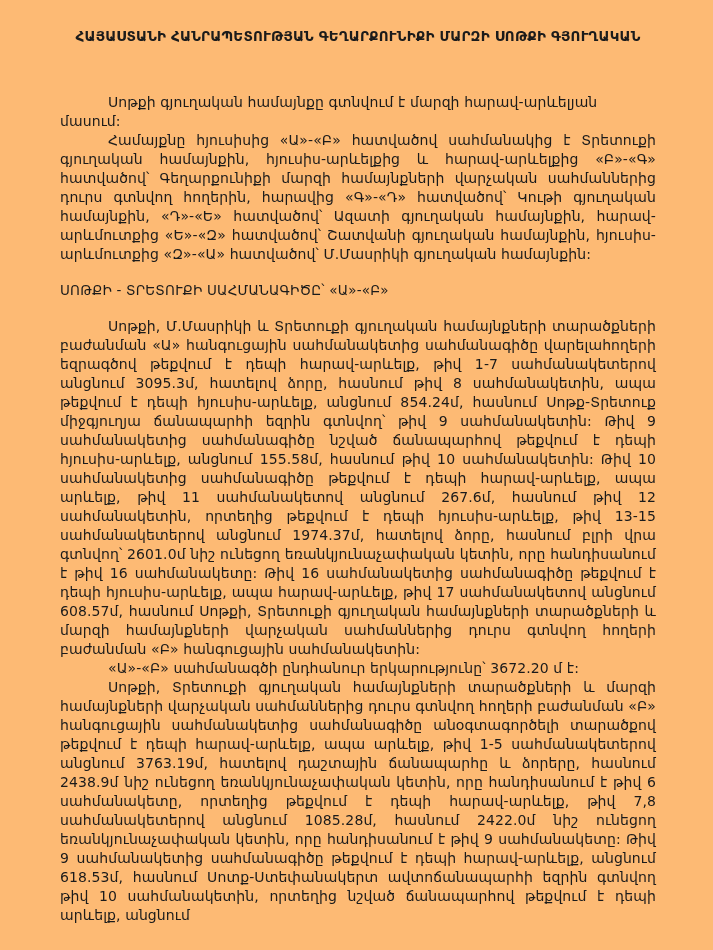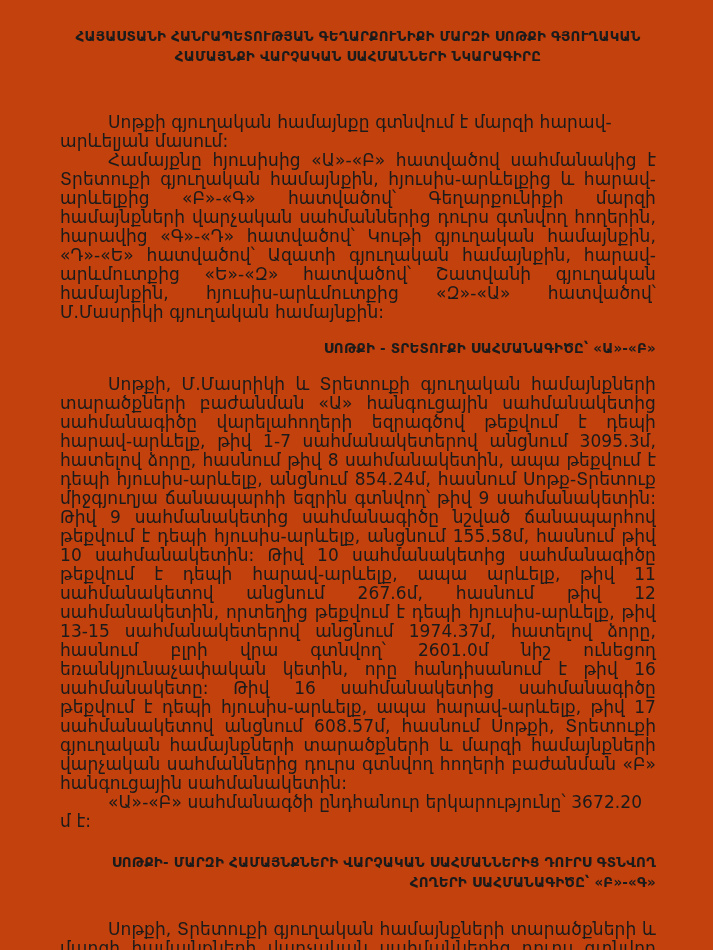"ՀԱՅԱՍՏԱՆԻ ՀԱՆՐԱՊԵՏՈՒԹՅԱՆ ԳԵՂԱՐՔՈՒՆԻՔԻ" .page { background: #c2410c -> #fdba74 }
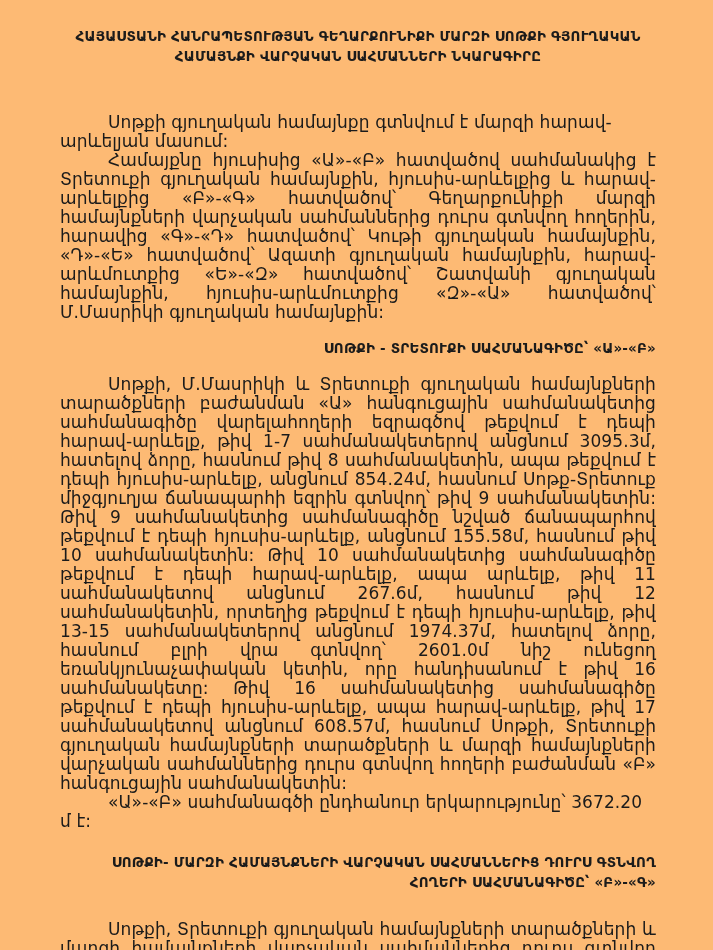"ՀԱՄԱՅՆՔԻ ՎԱՐՉԱԿԱՆ ՍԱՀՄԱՆՆԵՐԻ ՆԿԱՐԱԳԻՐԸ" div { html: <div>ՀԱՄԱՅՆՔԻ ՎԱՐՉԱԿԱՆ ՍԱՀՄԱՆՆԵՐԻ ՆԿԱՐԱԳԻՐԸ</div> -> none }
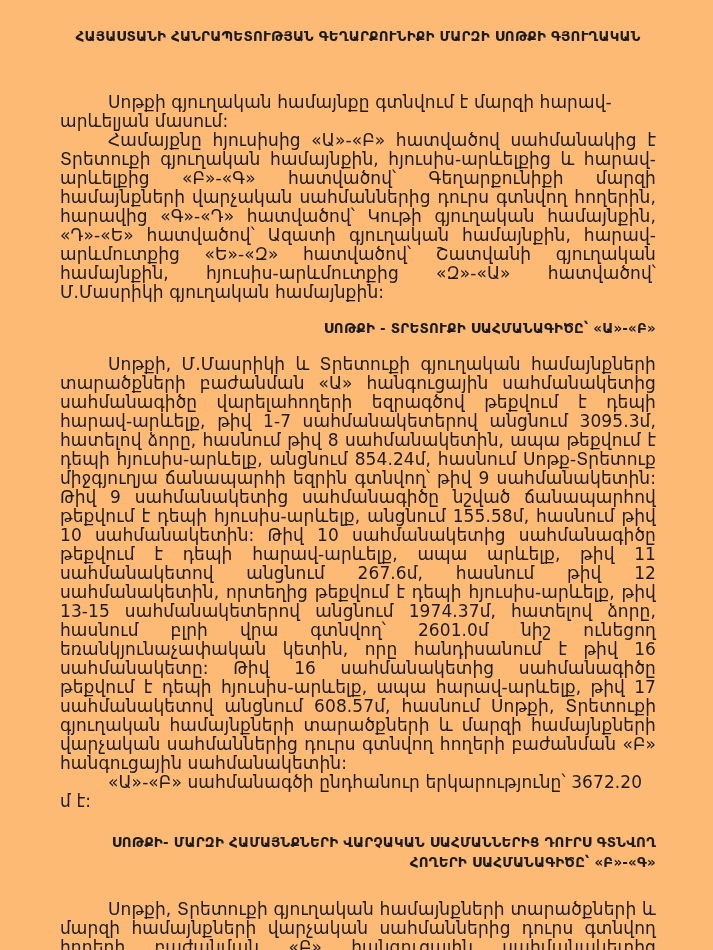"Սոթքի գյուղական համայնքը գտնվում է" .para { font-size: 17px -> 14px }
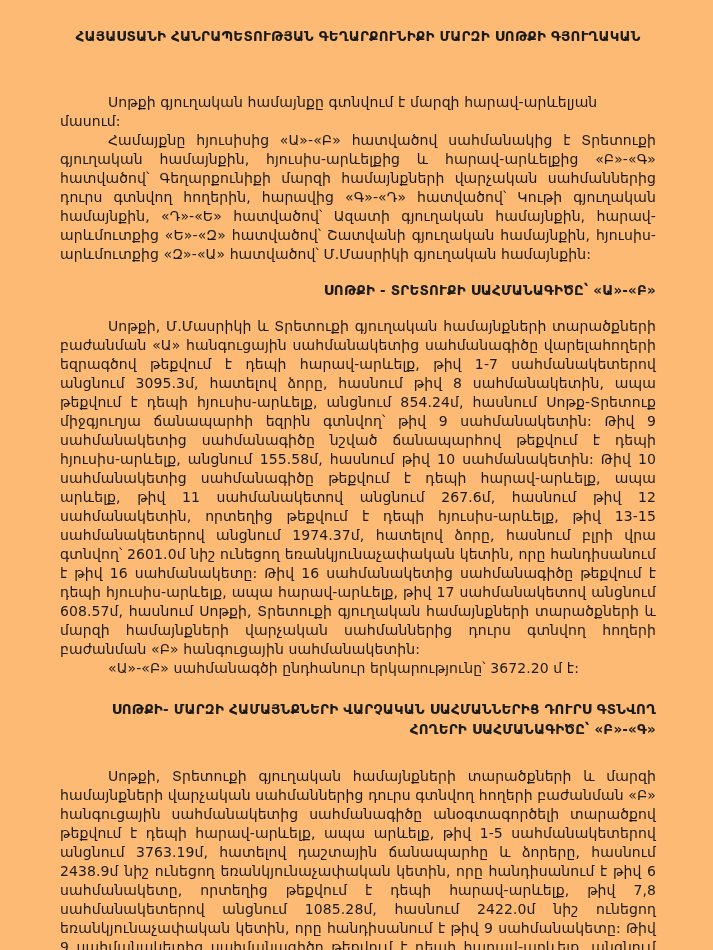"ՍՈԹՔԻ - ՏՐԵՏՈՒՔԻ ՍԱՀՄԱՆԱԳԻԾԸ՝ «Ա»-«Բ»" .sec-head { font-weight: bold -> normal; text-align: right -> left }
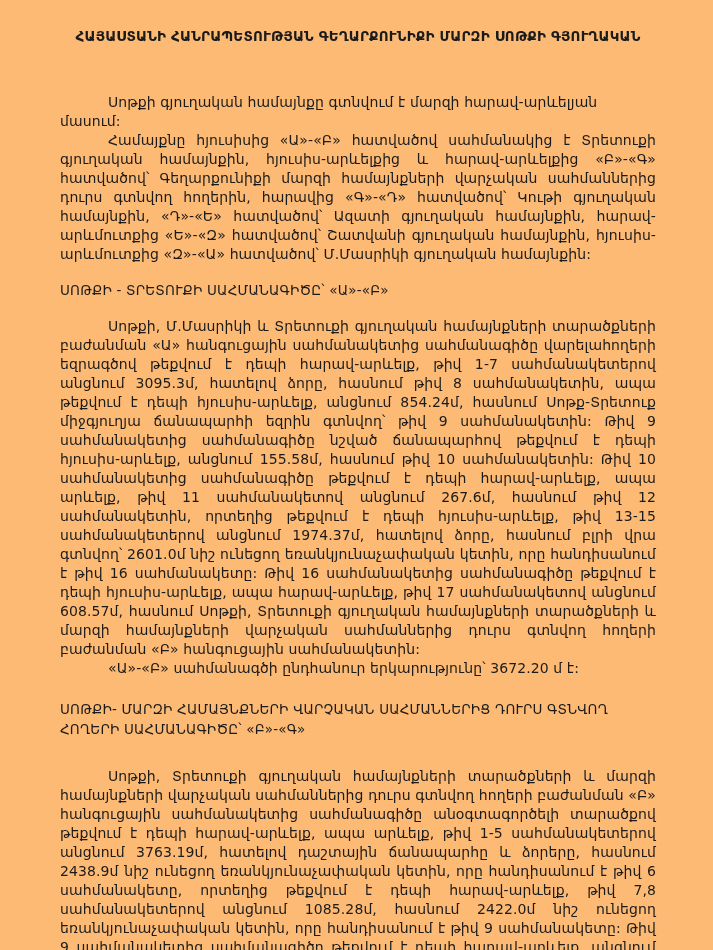"ՍՈԹՔԻ- ՄԱՐԶԻ ՀԱՄԱՅՆՔՆԵՐԻ ՎԱՐՉԱԿԱՆ" h2.sec-head { html: <h2>ՍՈԹՔԻ- ՄԱՐԶԻ ՀԱՄԱՅՆՔՆԵՐԻ ՎԱՐՉԱԿԱՆ ՍԱՀՄԱՆՆԵՐԻՑ ԴՈՒՐՍ ԳՏՆՎՈՂ ՀՈՂԵՐԻ ՍԱՀՄԱՆԱԳԻԾԸ՝ «Բ»-«Գ»</h2> -> none }
